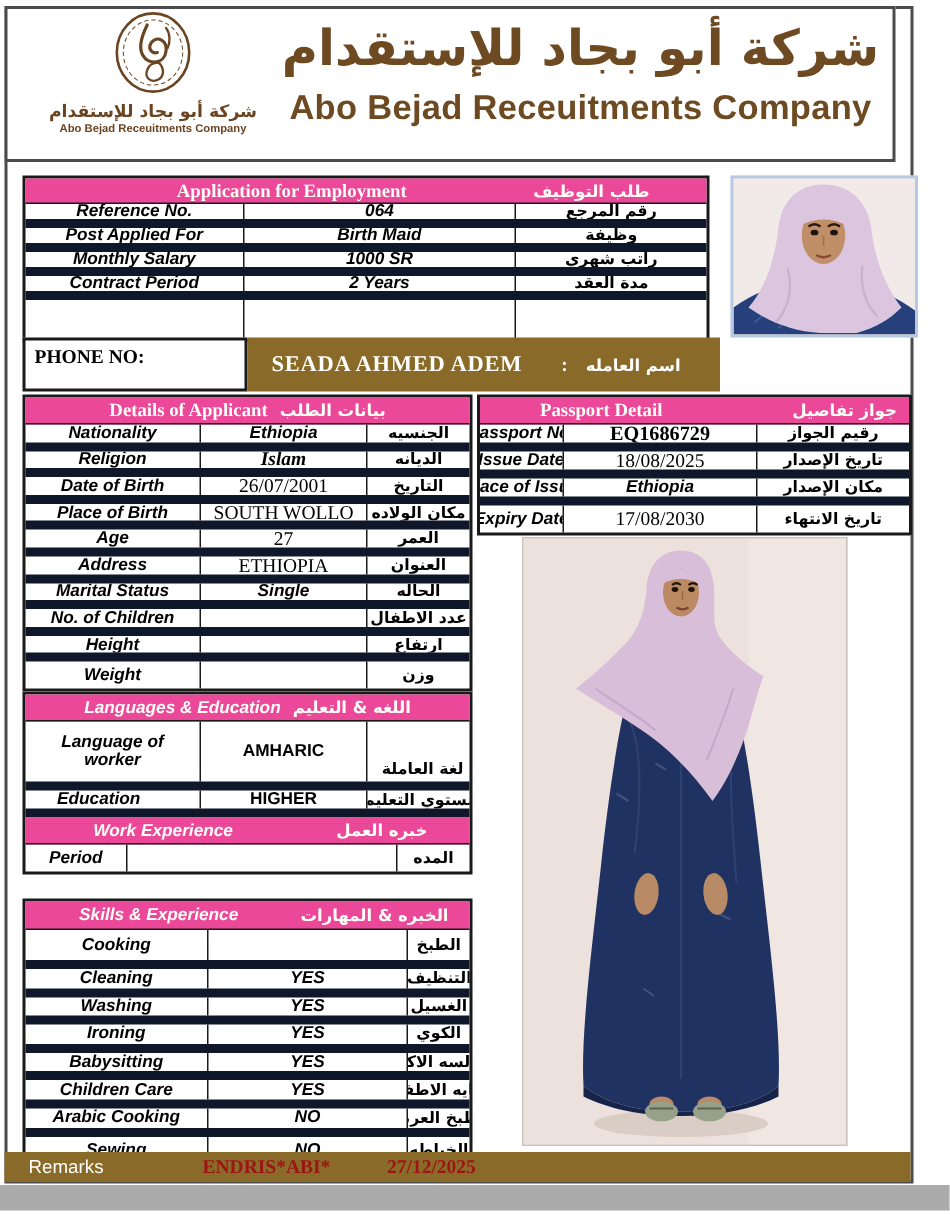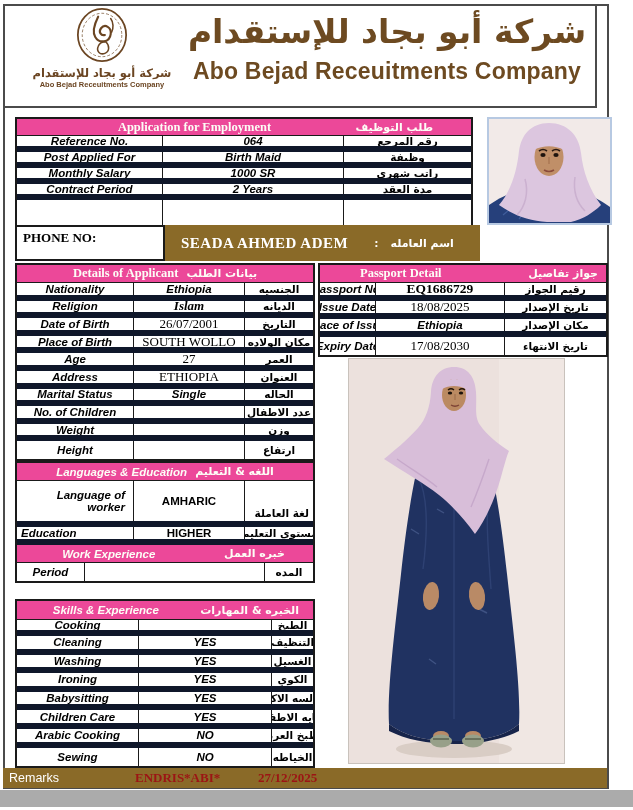"Weight" div.trow { order: before "Height" -> after "Height" }
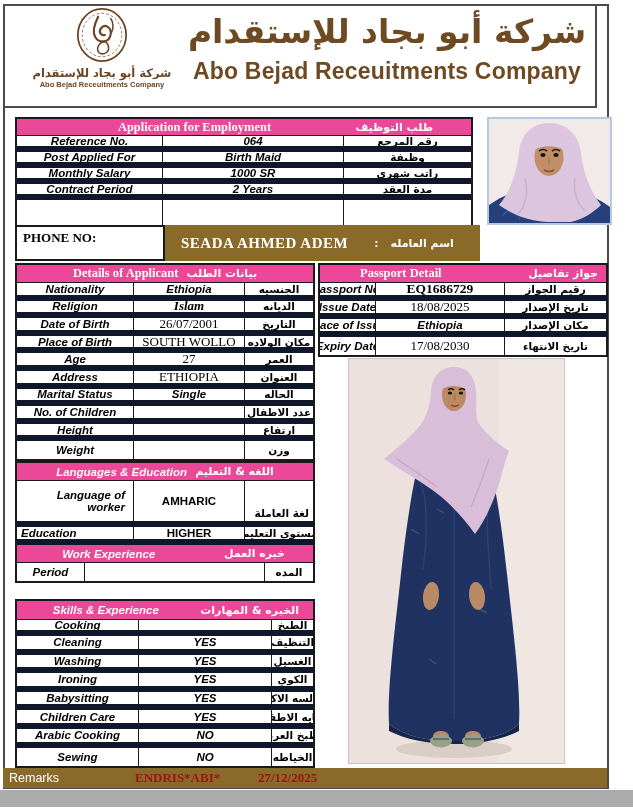"Language of worker" div.tc { text-align: right -> center }
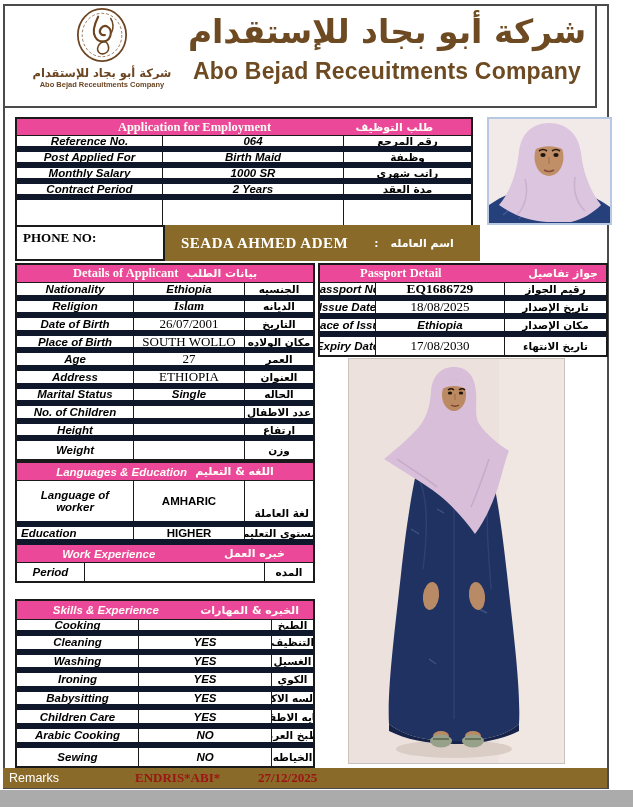"Education" div.tc { padding-left: 4px -> 21px }
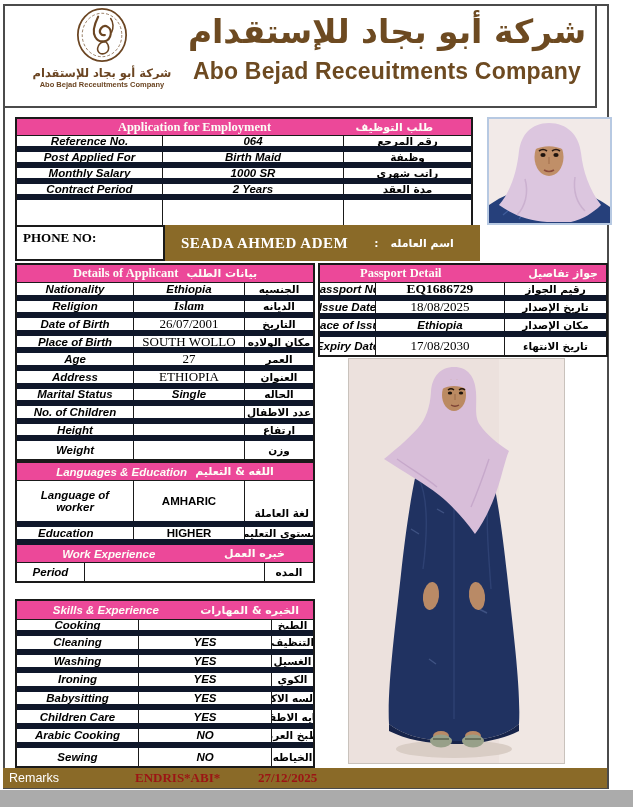"Cooking" div.trow { height: 16px -> 26px }
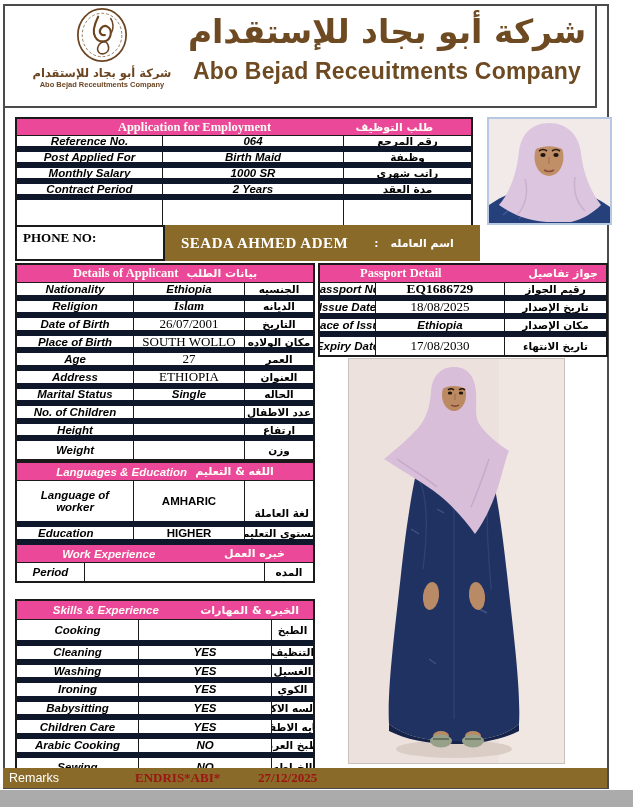"Remarks" .remarks-label { margin-left: 6px -> 16px }
